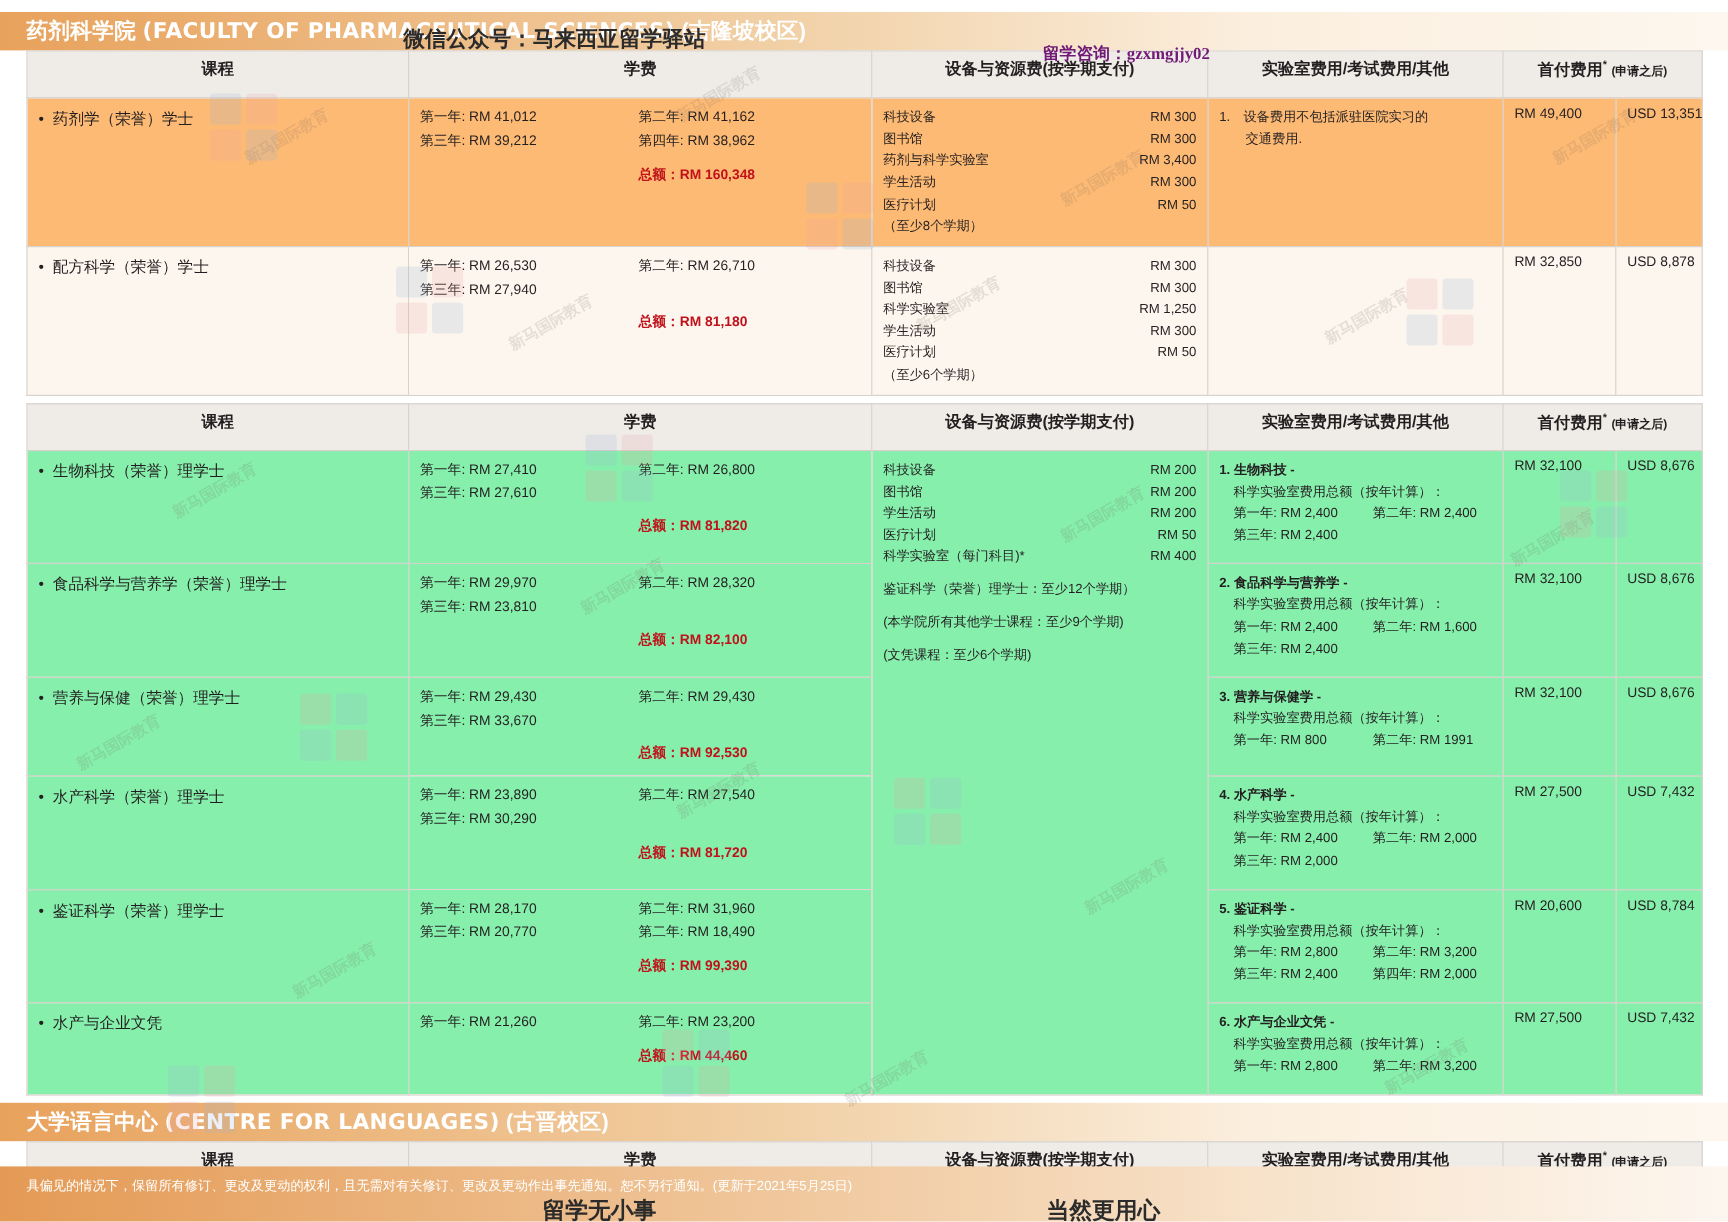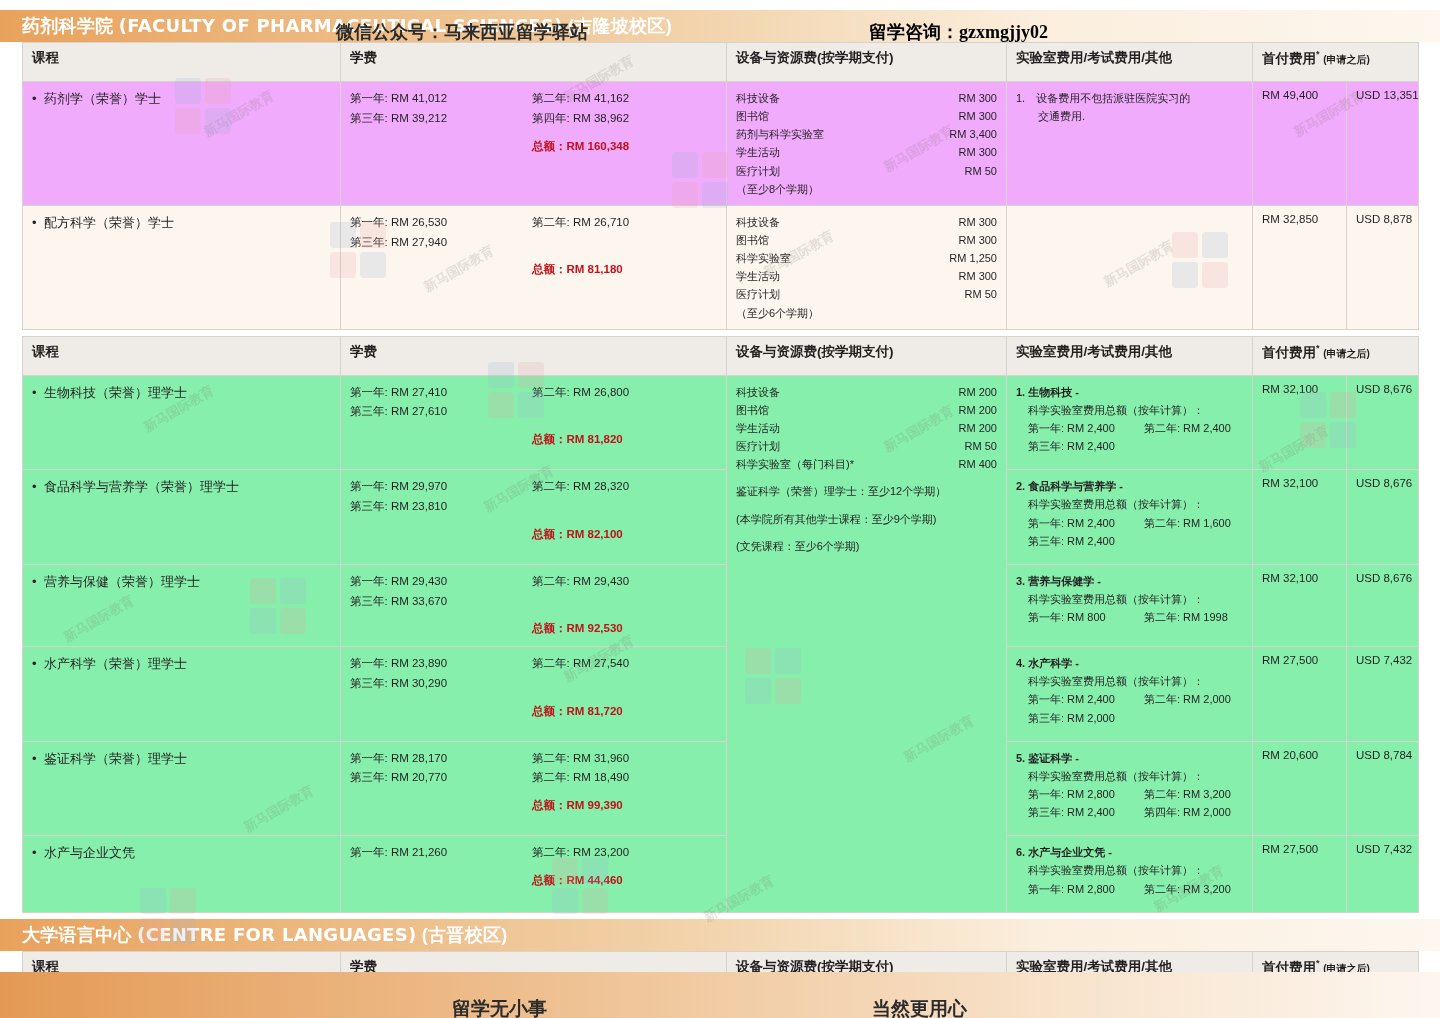"留学咨询：gzxmgjjy02" .topline .t2 { color: #000000 -> #701a75; font-size: 18px -> 14px; top: 2px -> 18px }
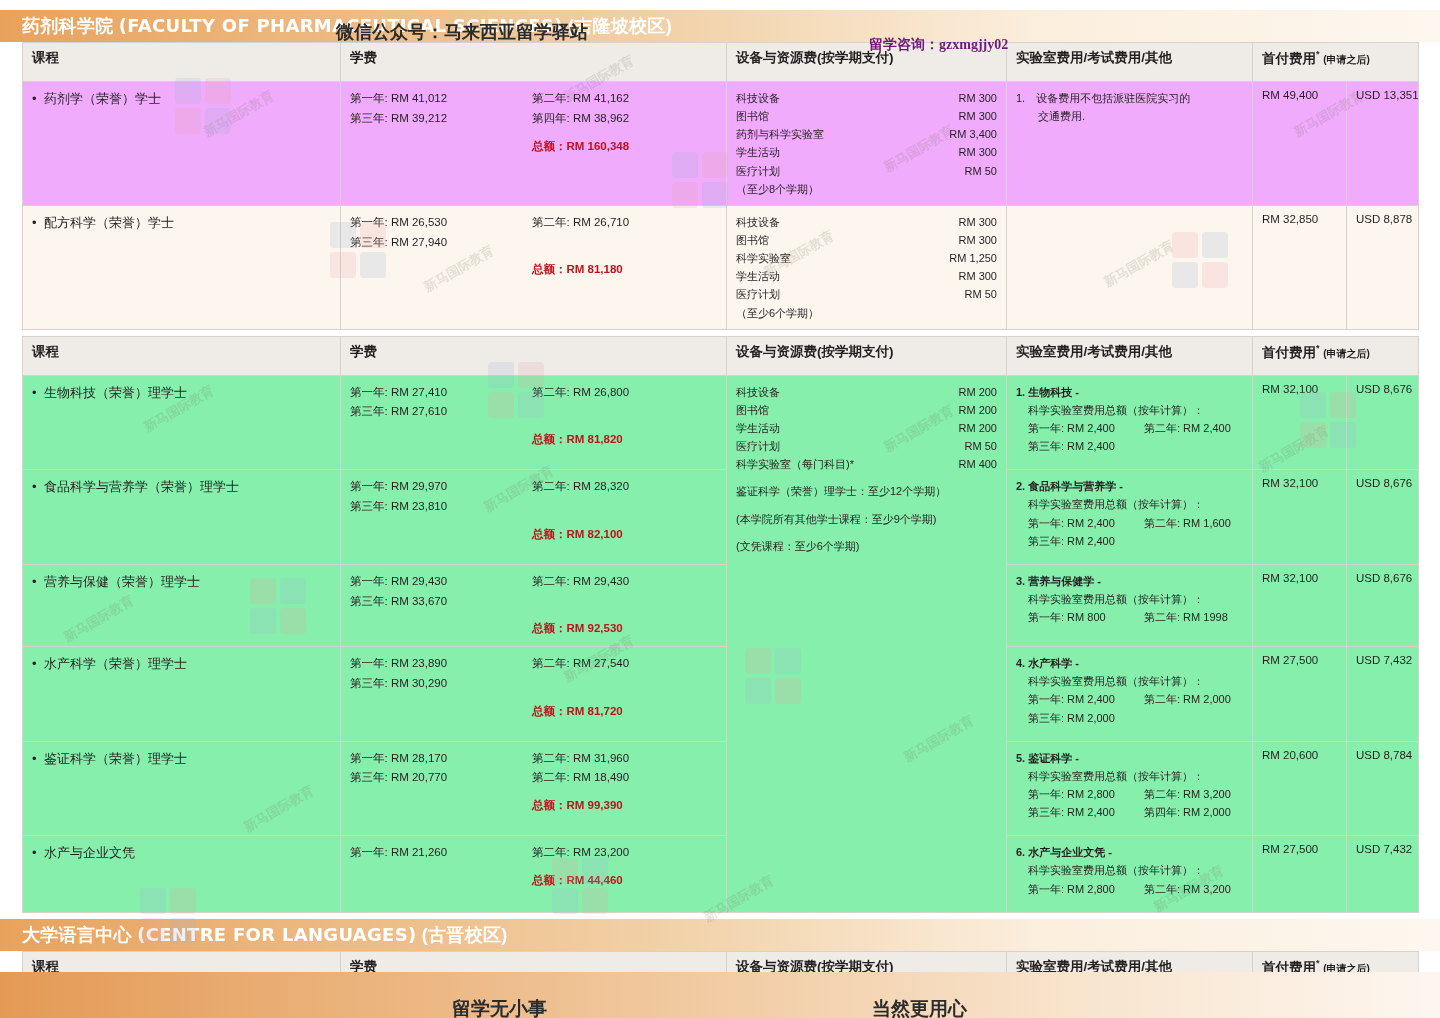"课程" table.ft thead th { text-align: left -> center }
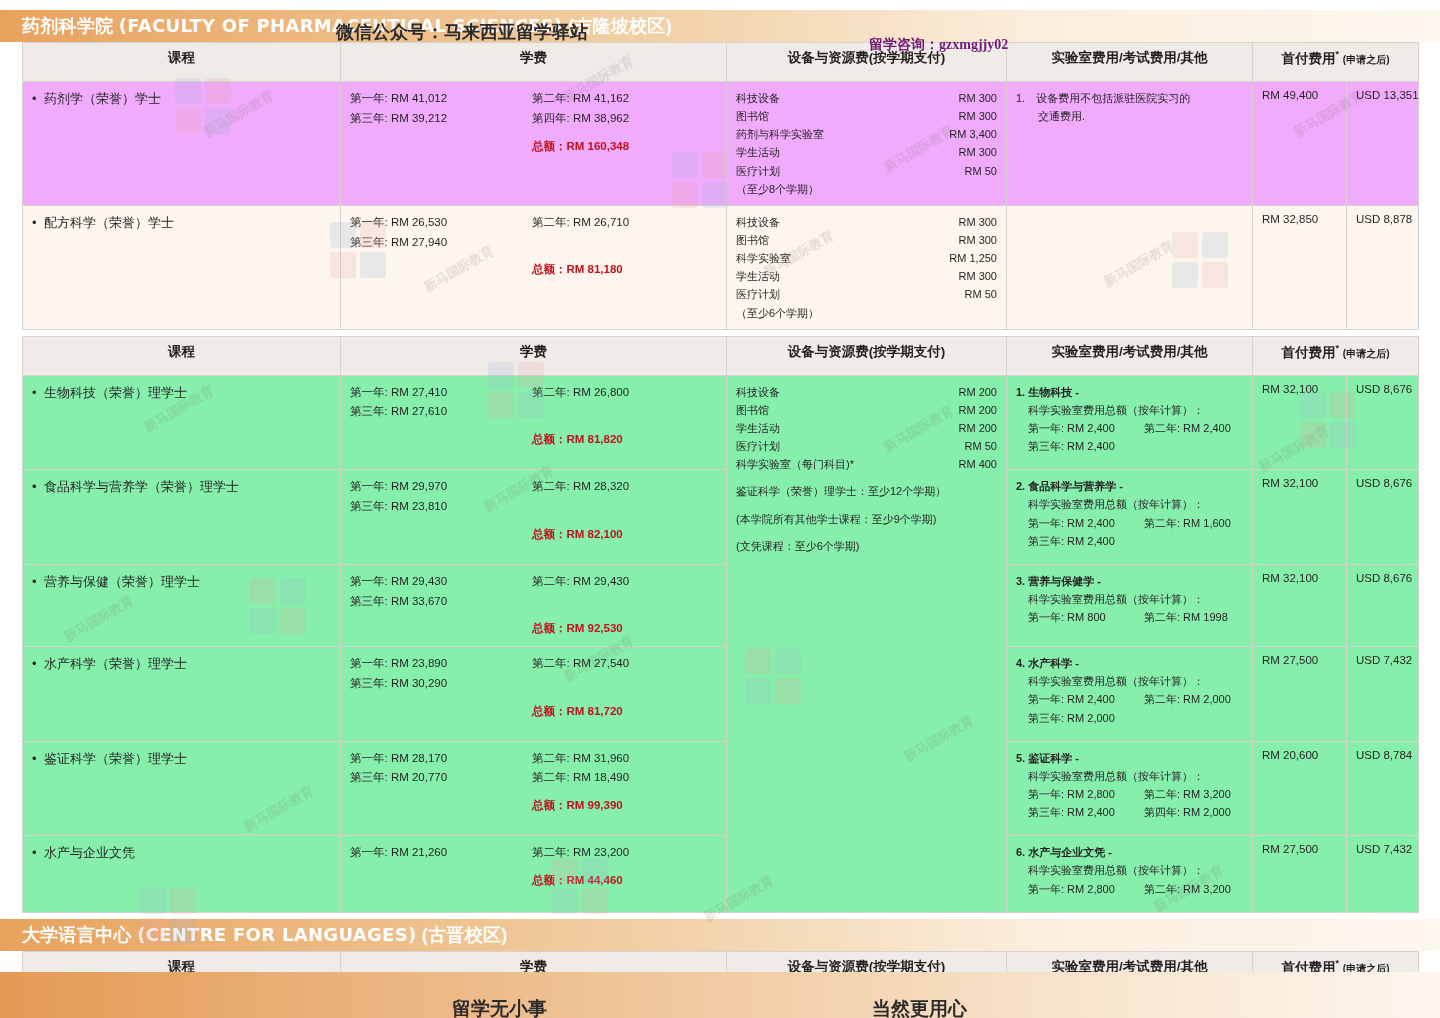"• 药剂学（荣誉）学士" .band-pharm td { background: #f0abfc -> #fdba74 }
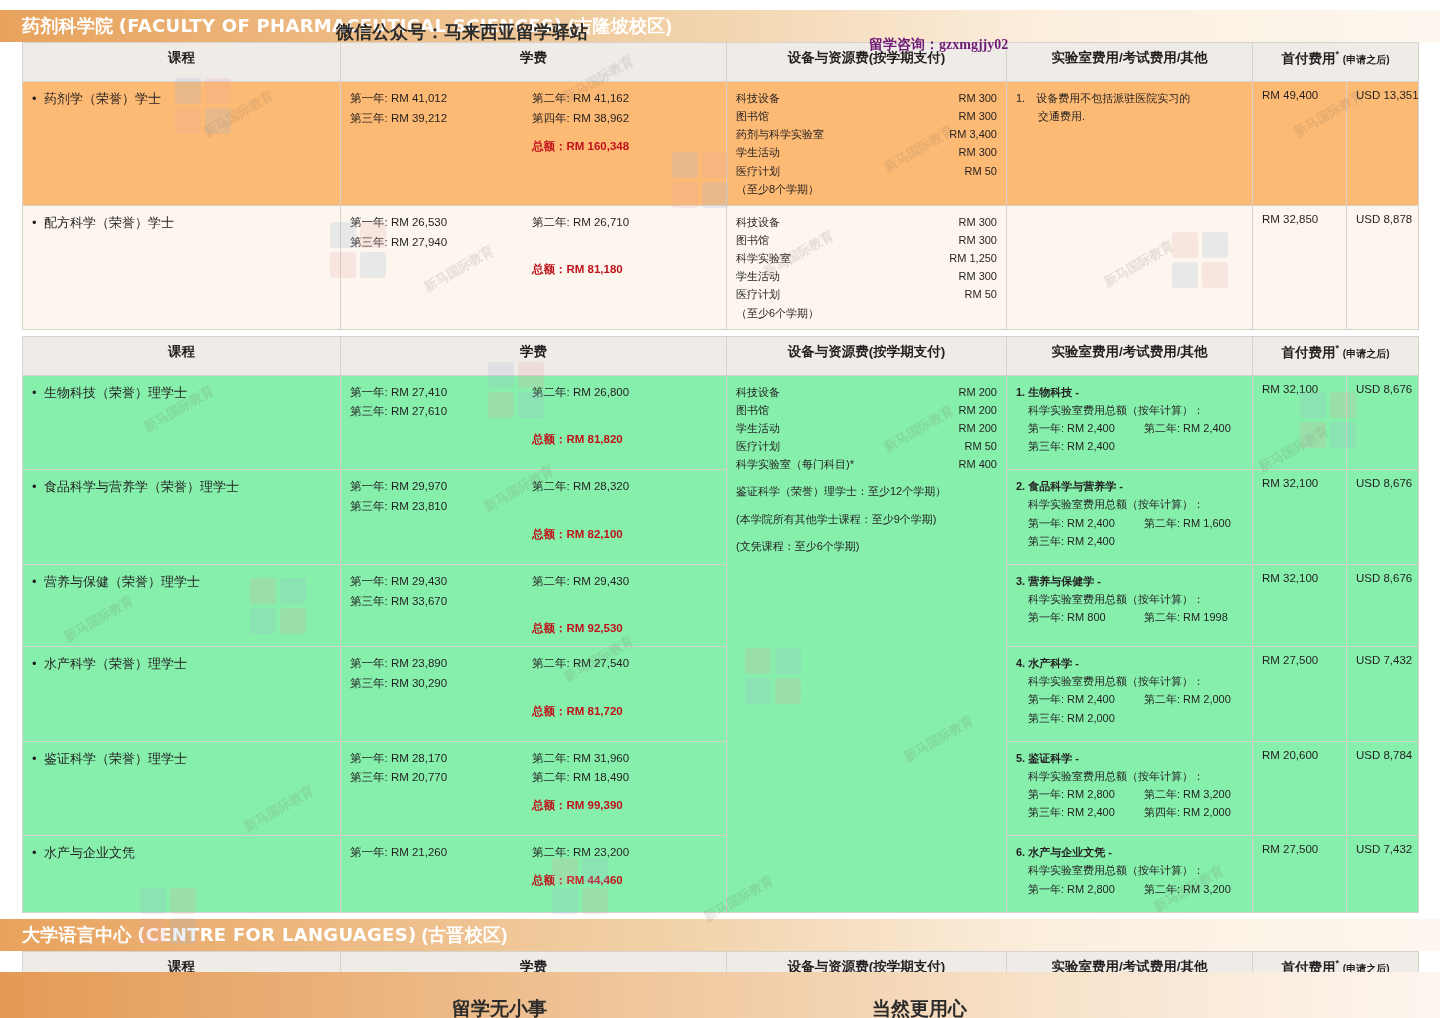"第二年: RM 1998" span { text: 1998 -> 1991 }
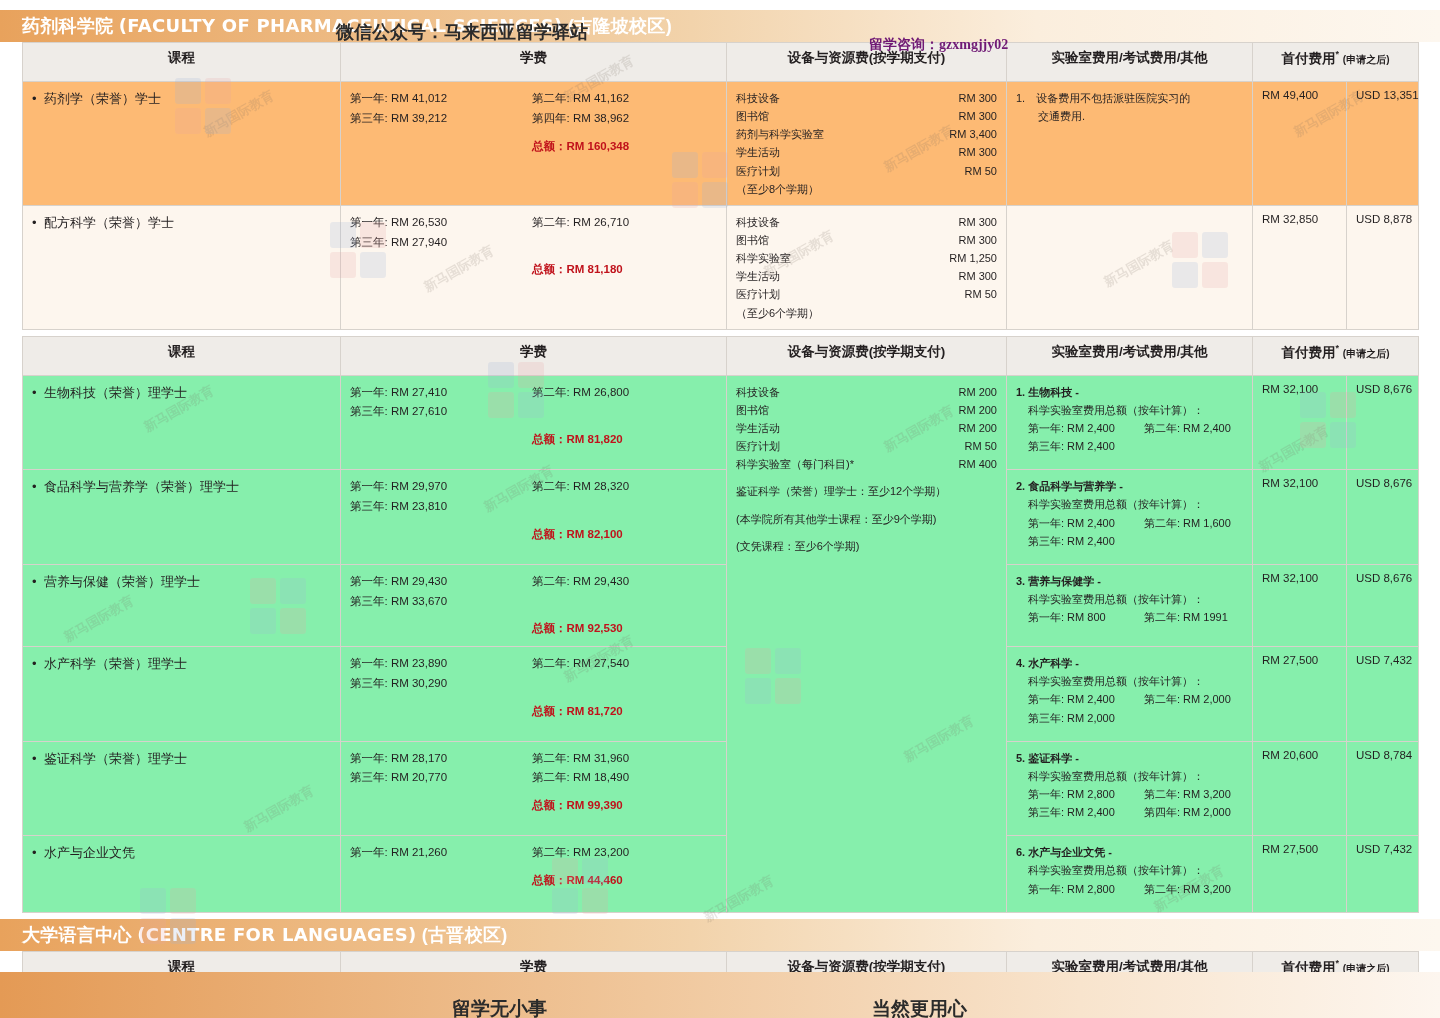"具偏见的情况下，保留所有修订、更改及更动的权利，且无需对有关修订、更改及更动作出" div { html: none -> <div>具偏见的情况下，保留所有修订、更改及更动的权利，且无需对有关修订、更改及更动作出事先通知。恕不另行通知。(更新于2021年5月25日)</div> }
